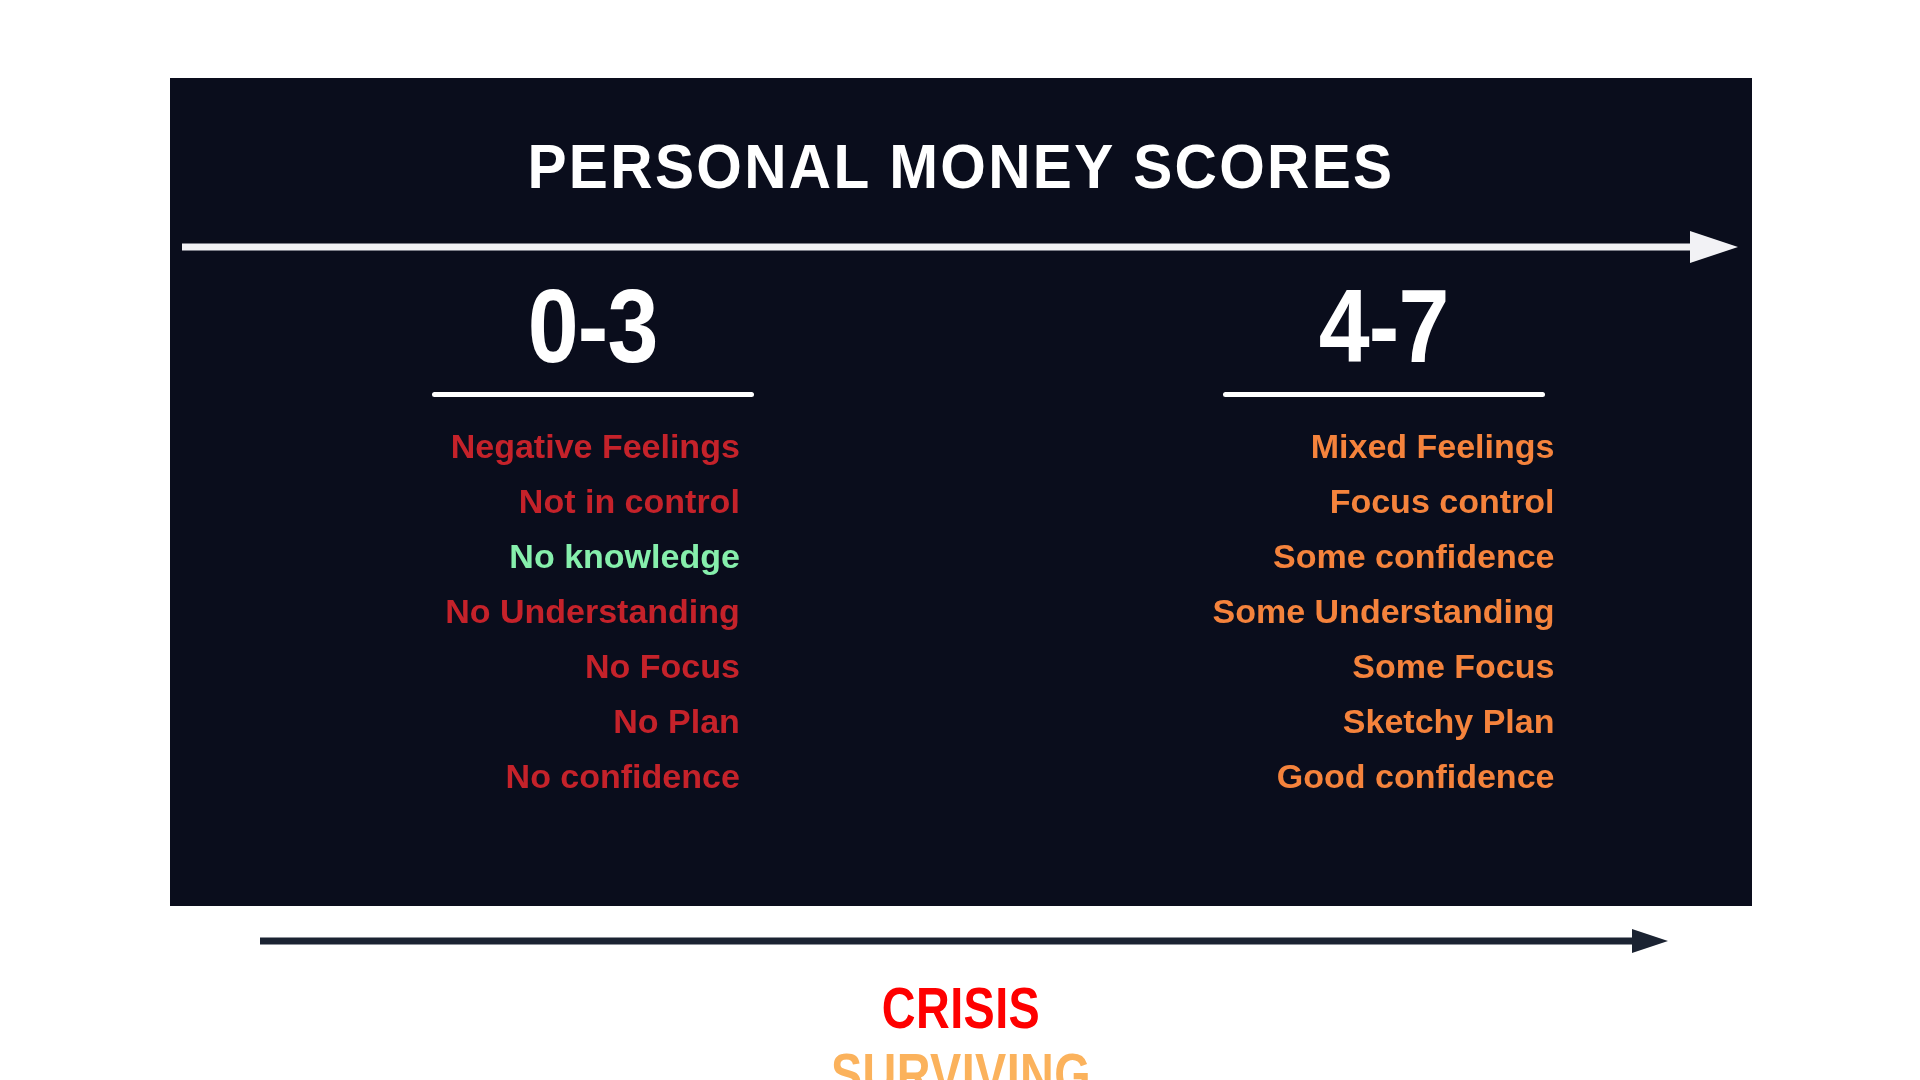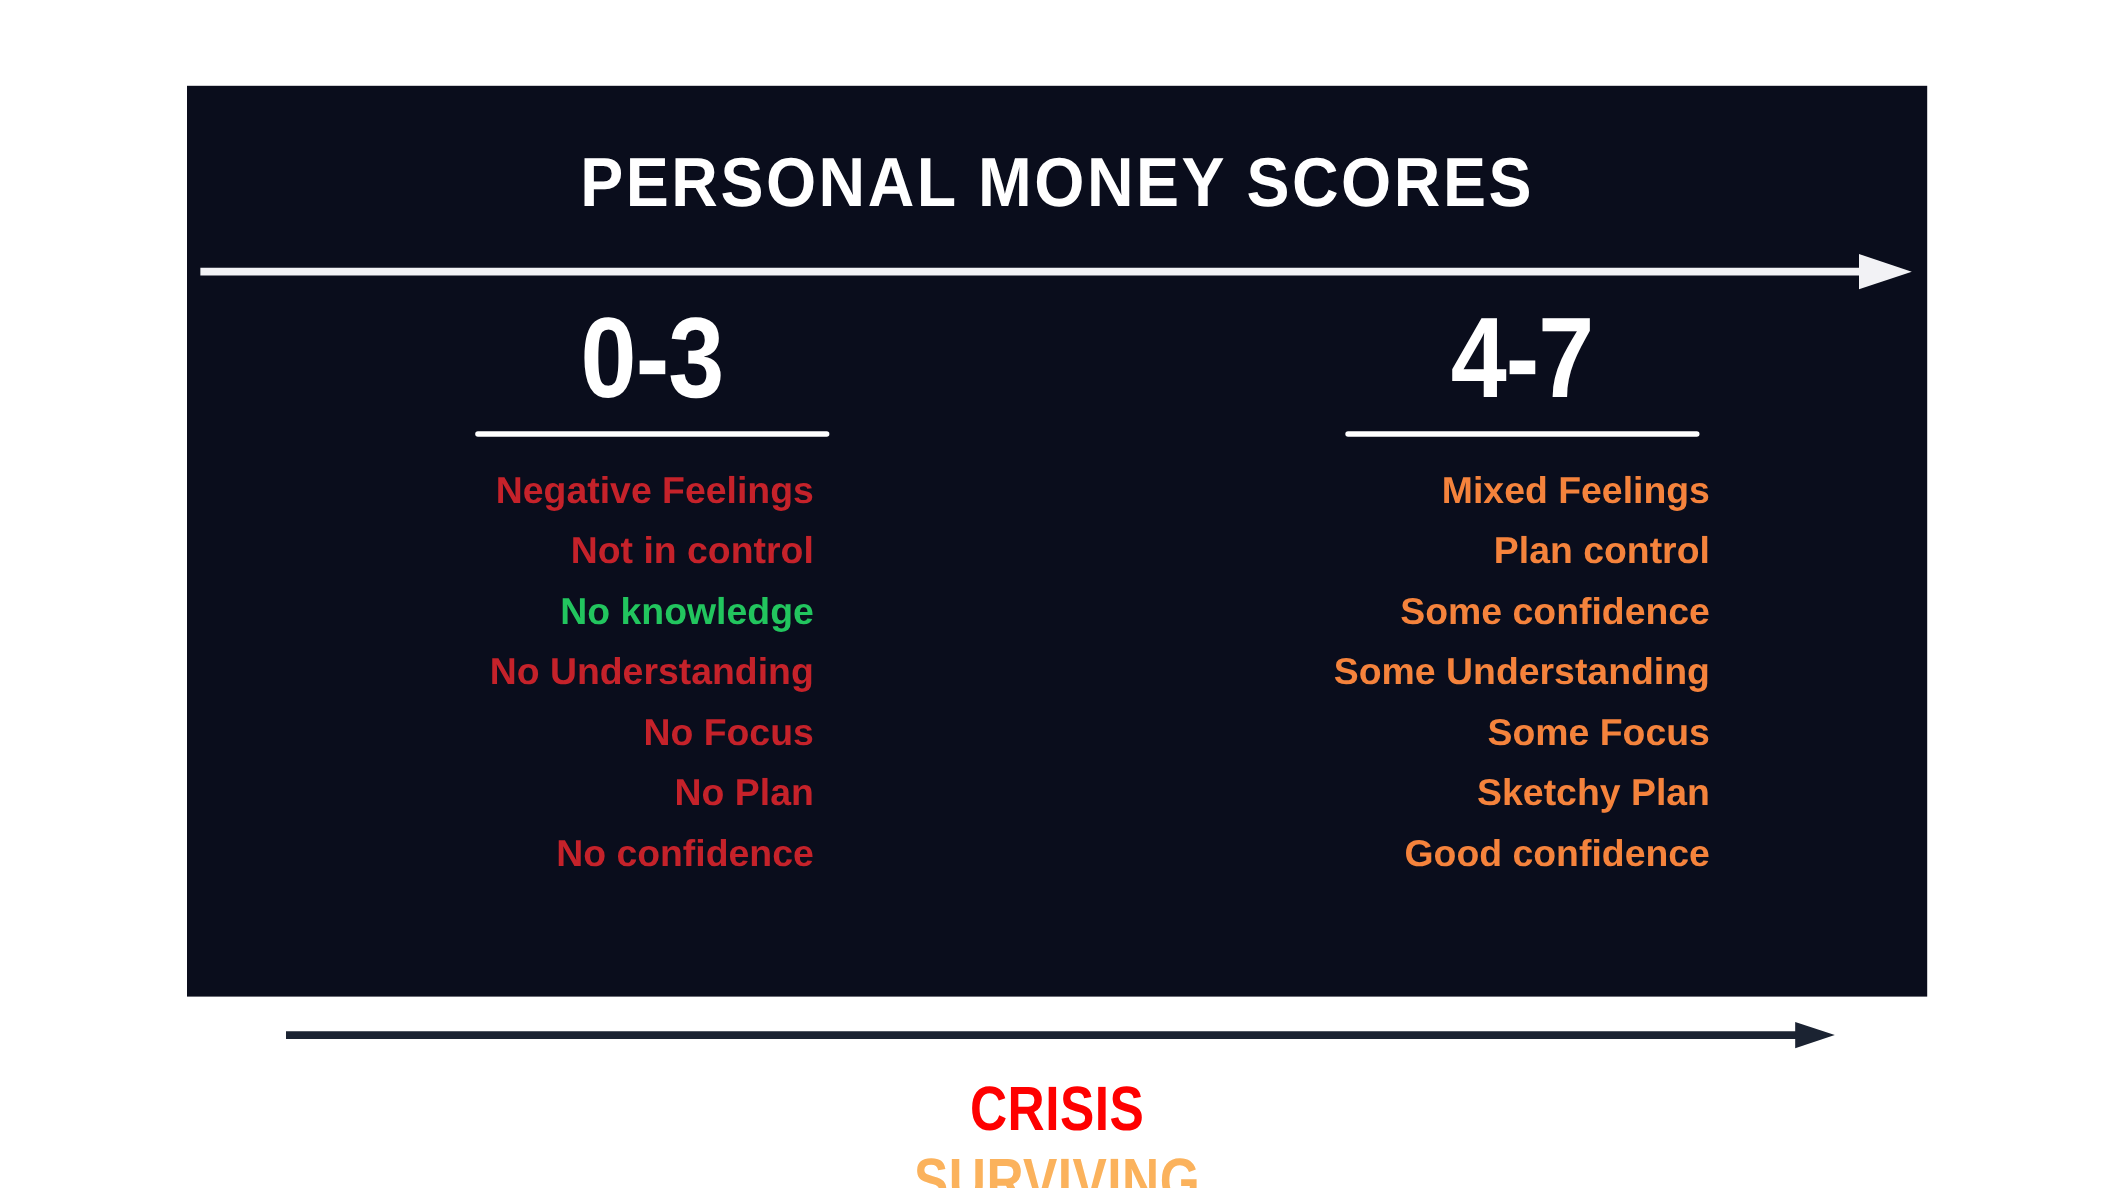"Plan control" div.col-item { text: Plan -> Focus }
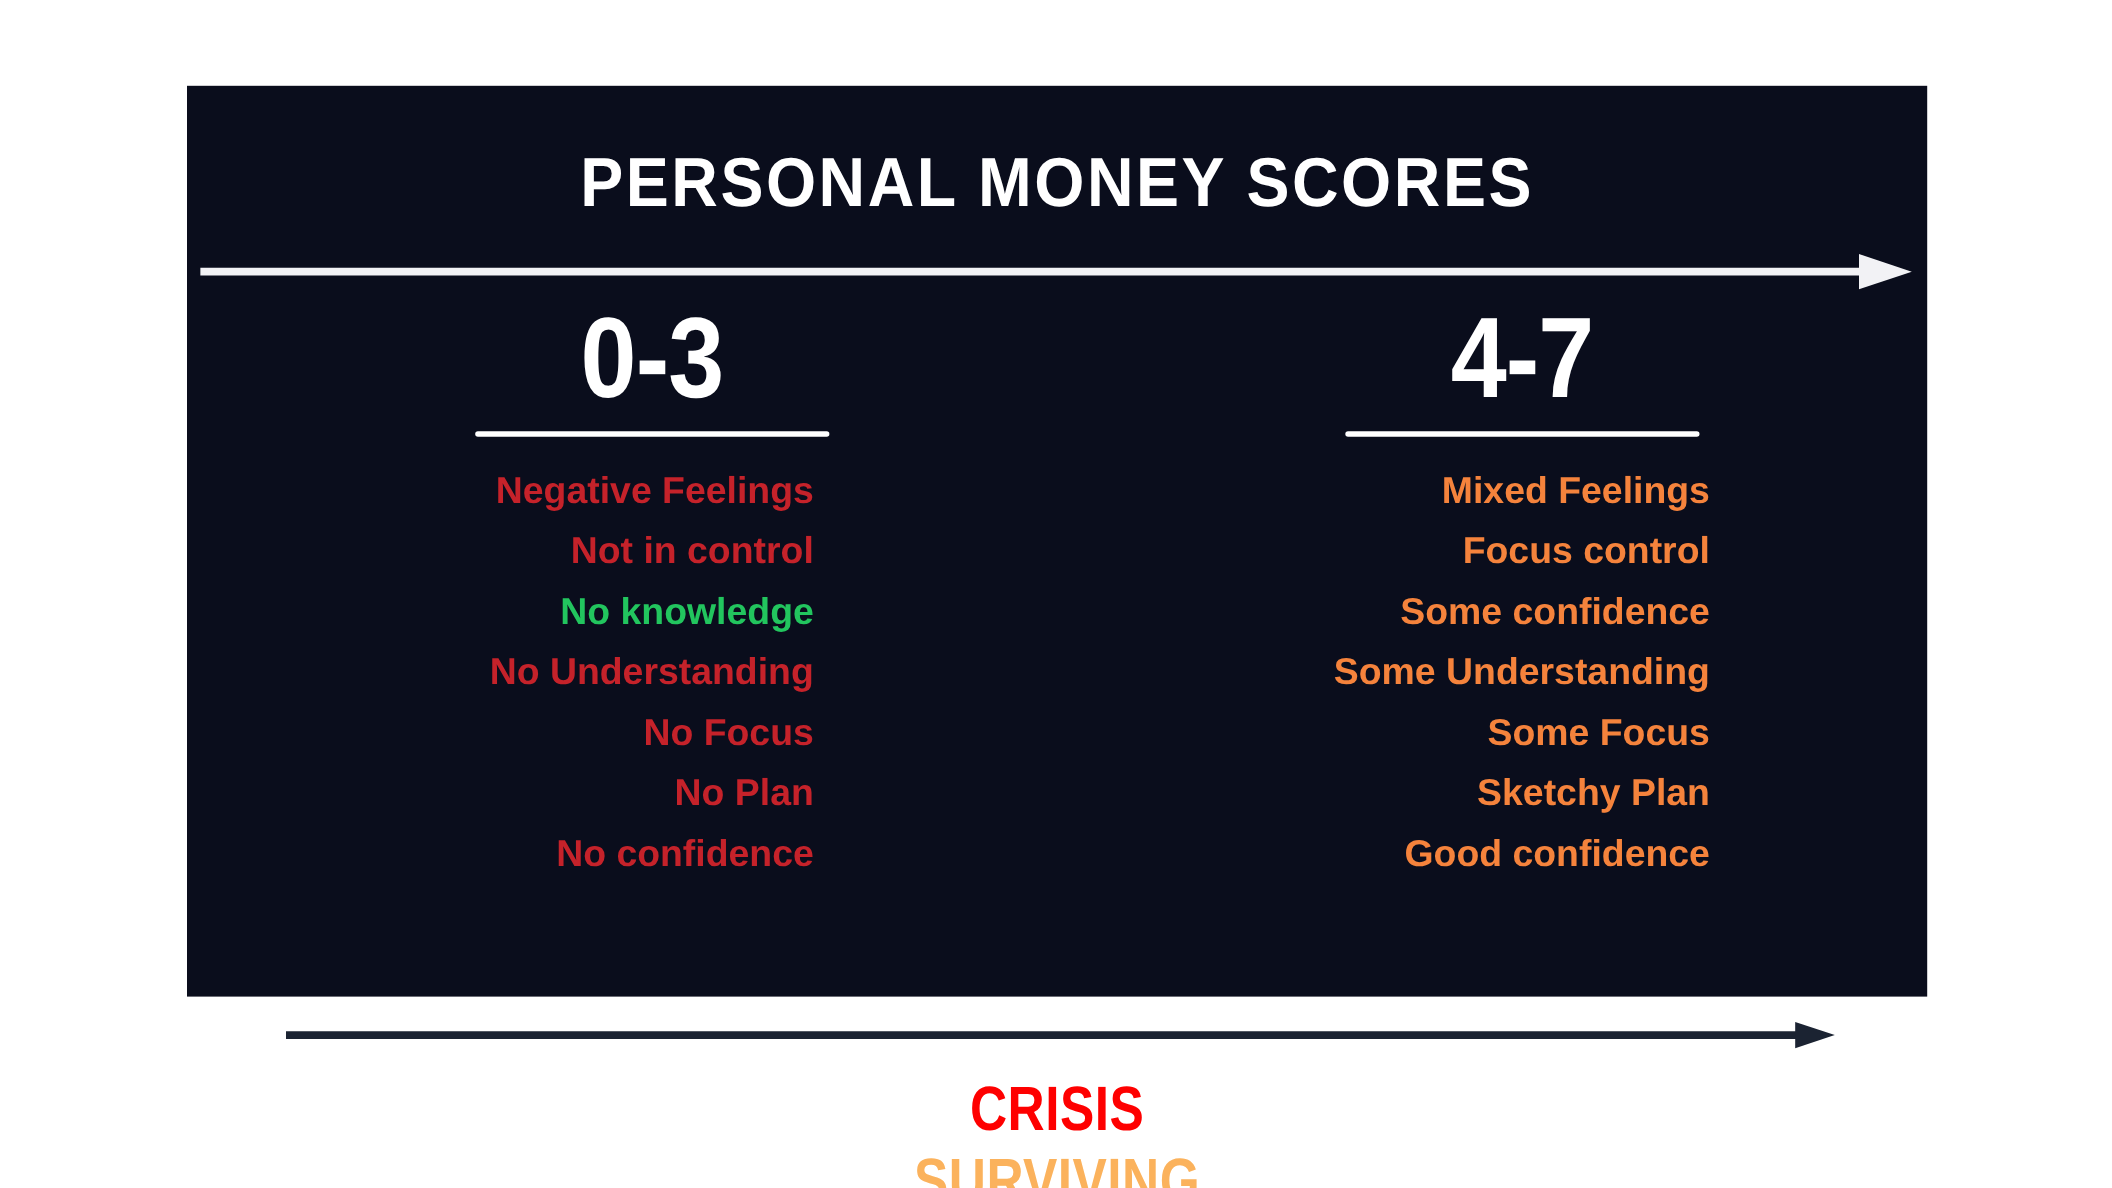"No knowledge" div.col-item { color: #22c55e -> #86efac }
